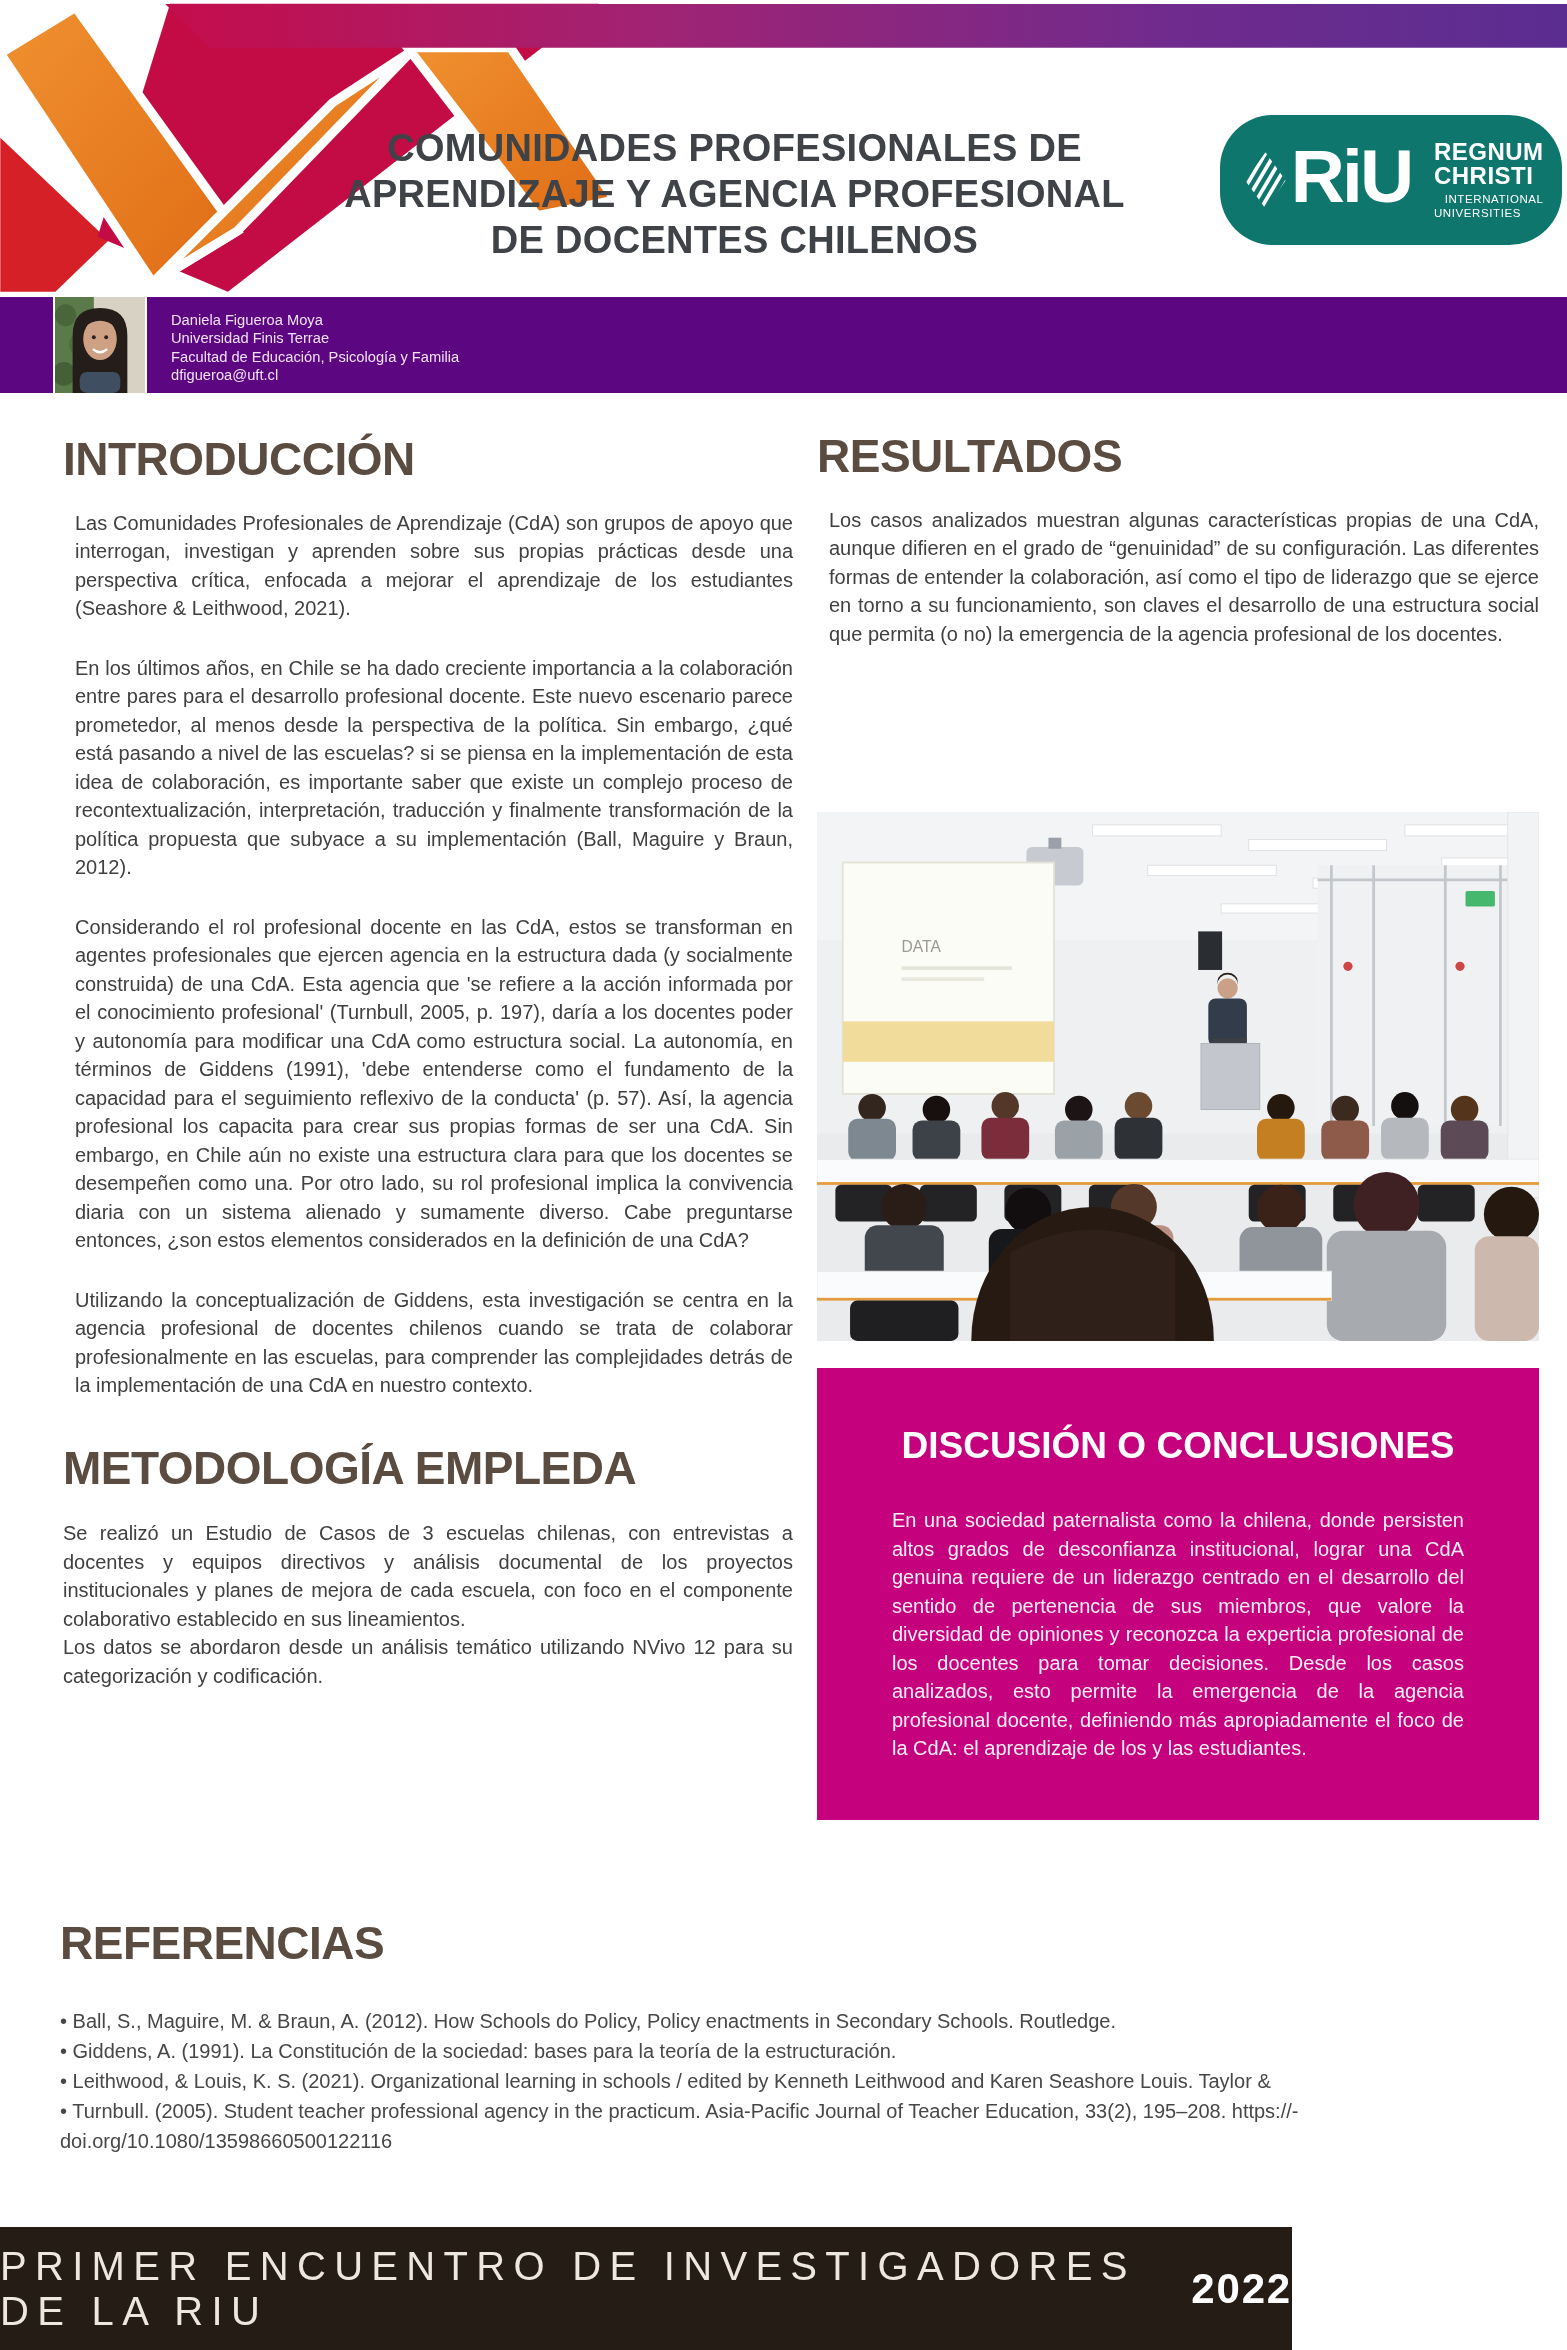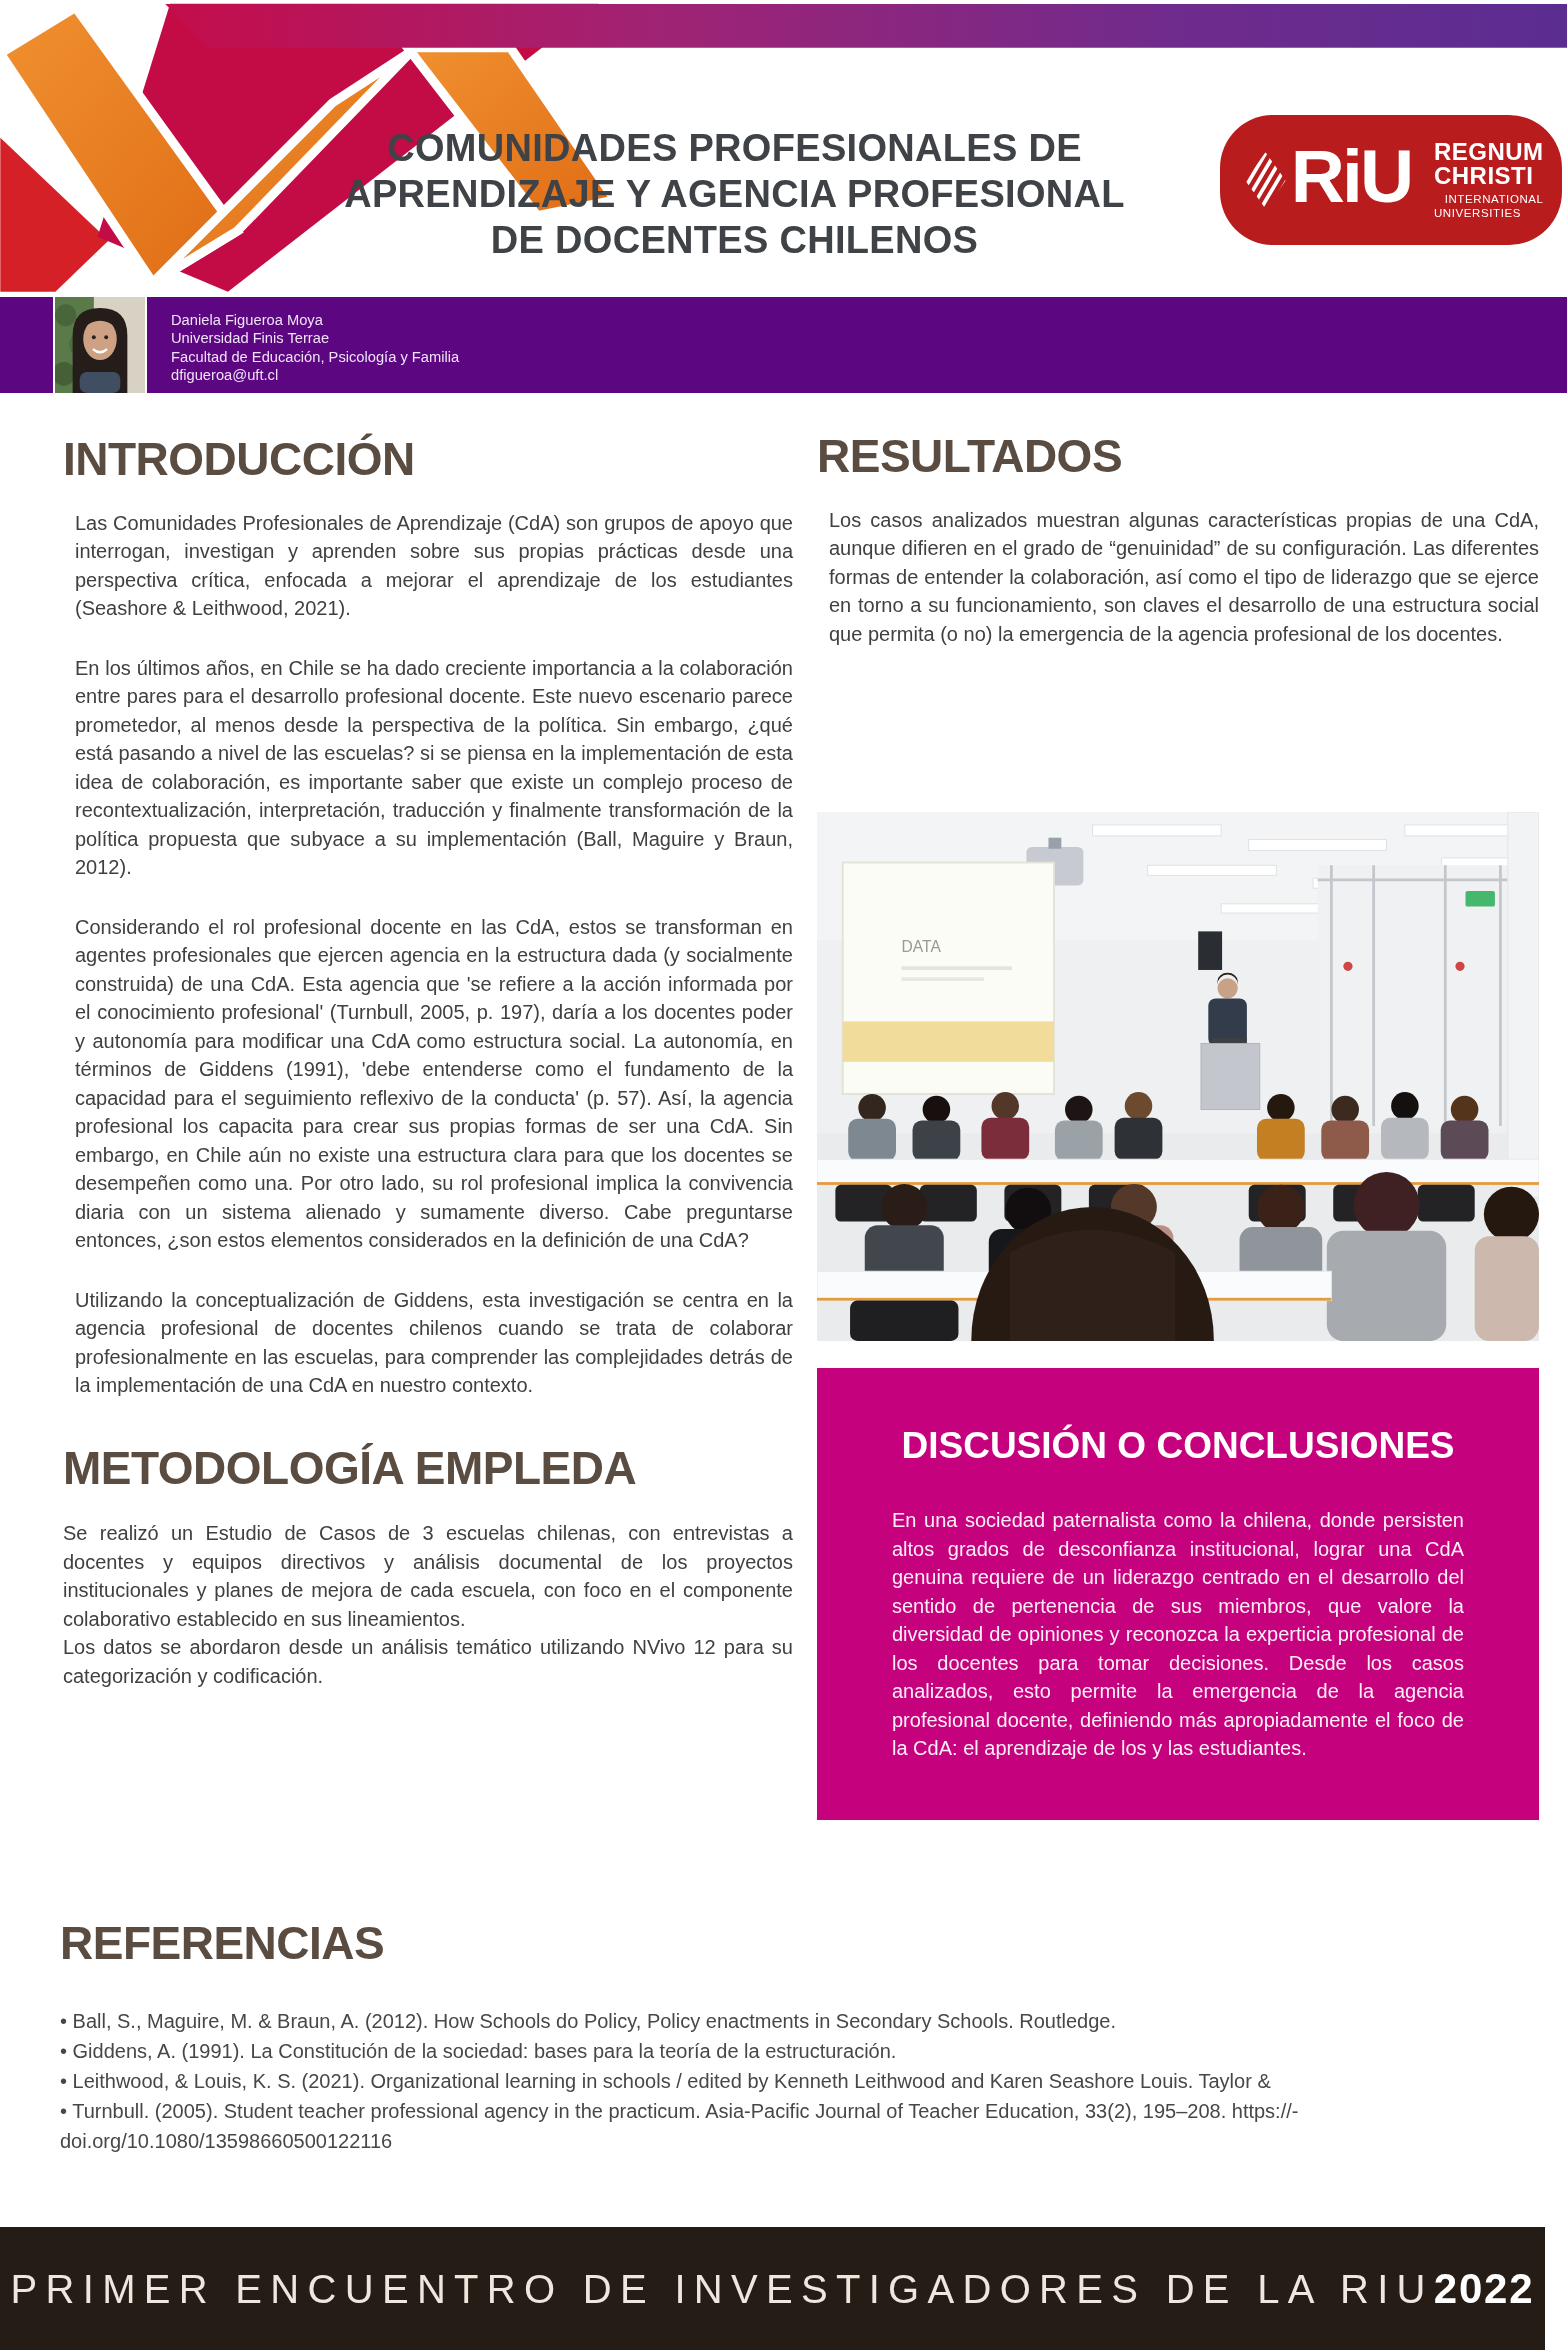"RiU" .logo { background: #b91c1c -> #0f766e }
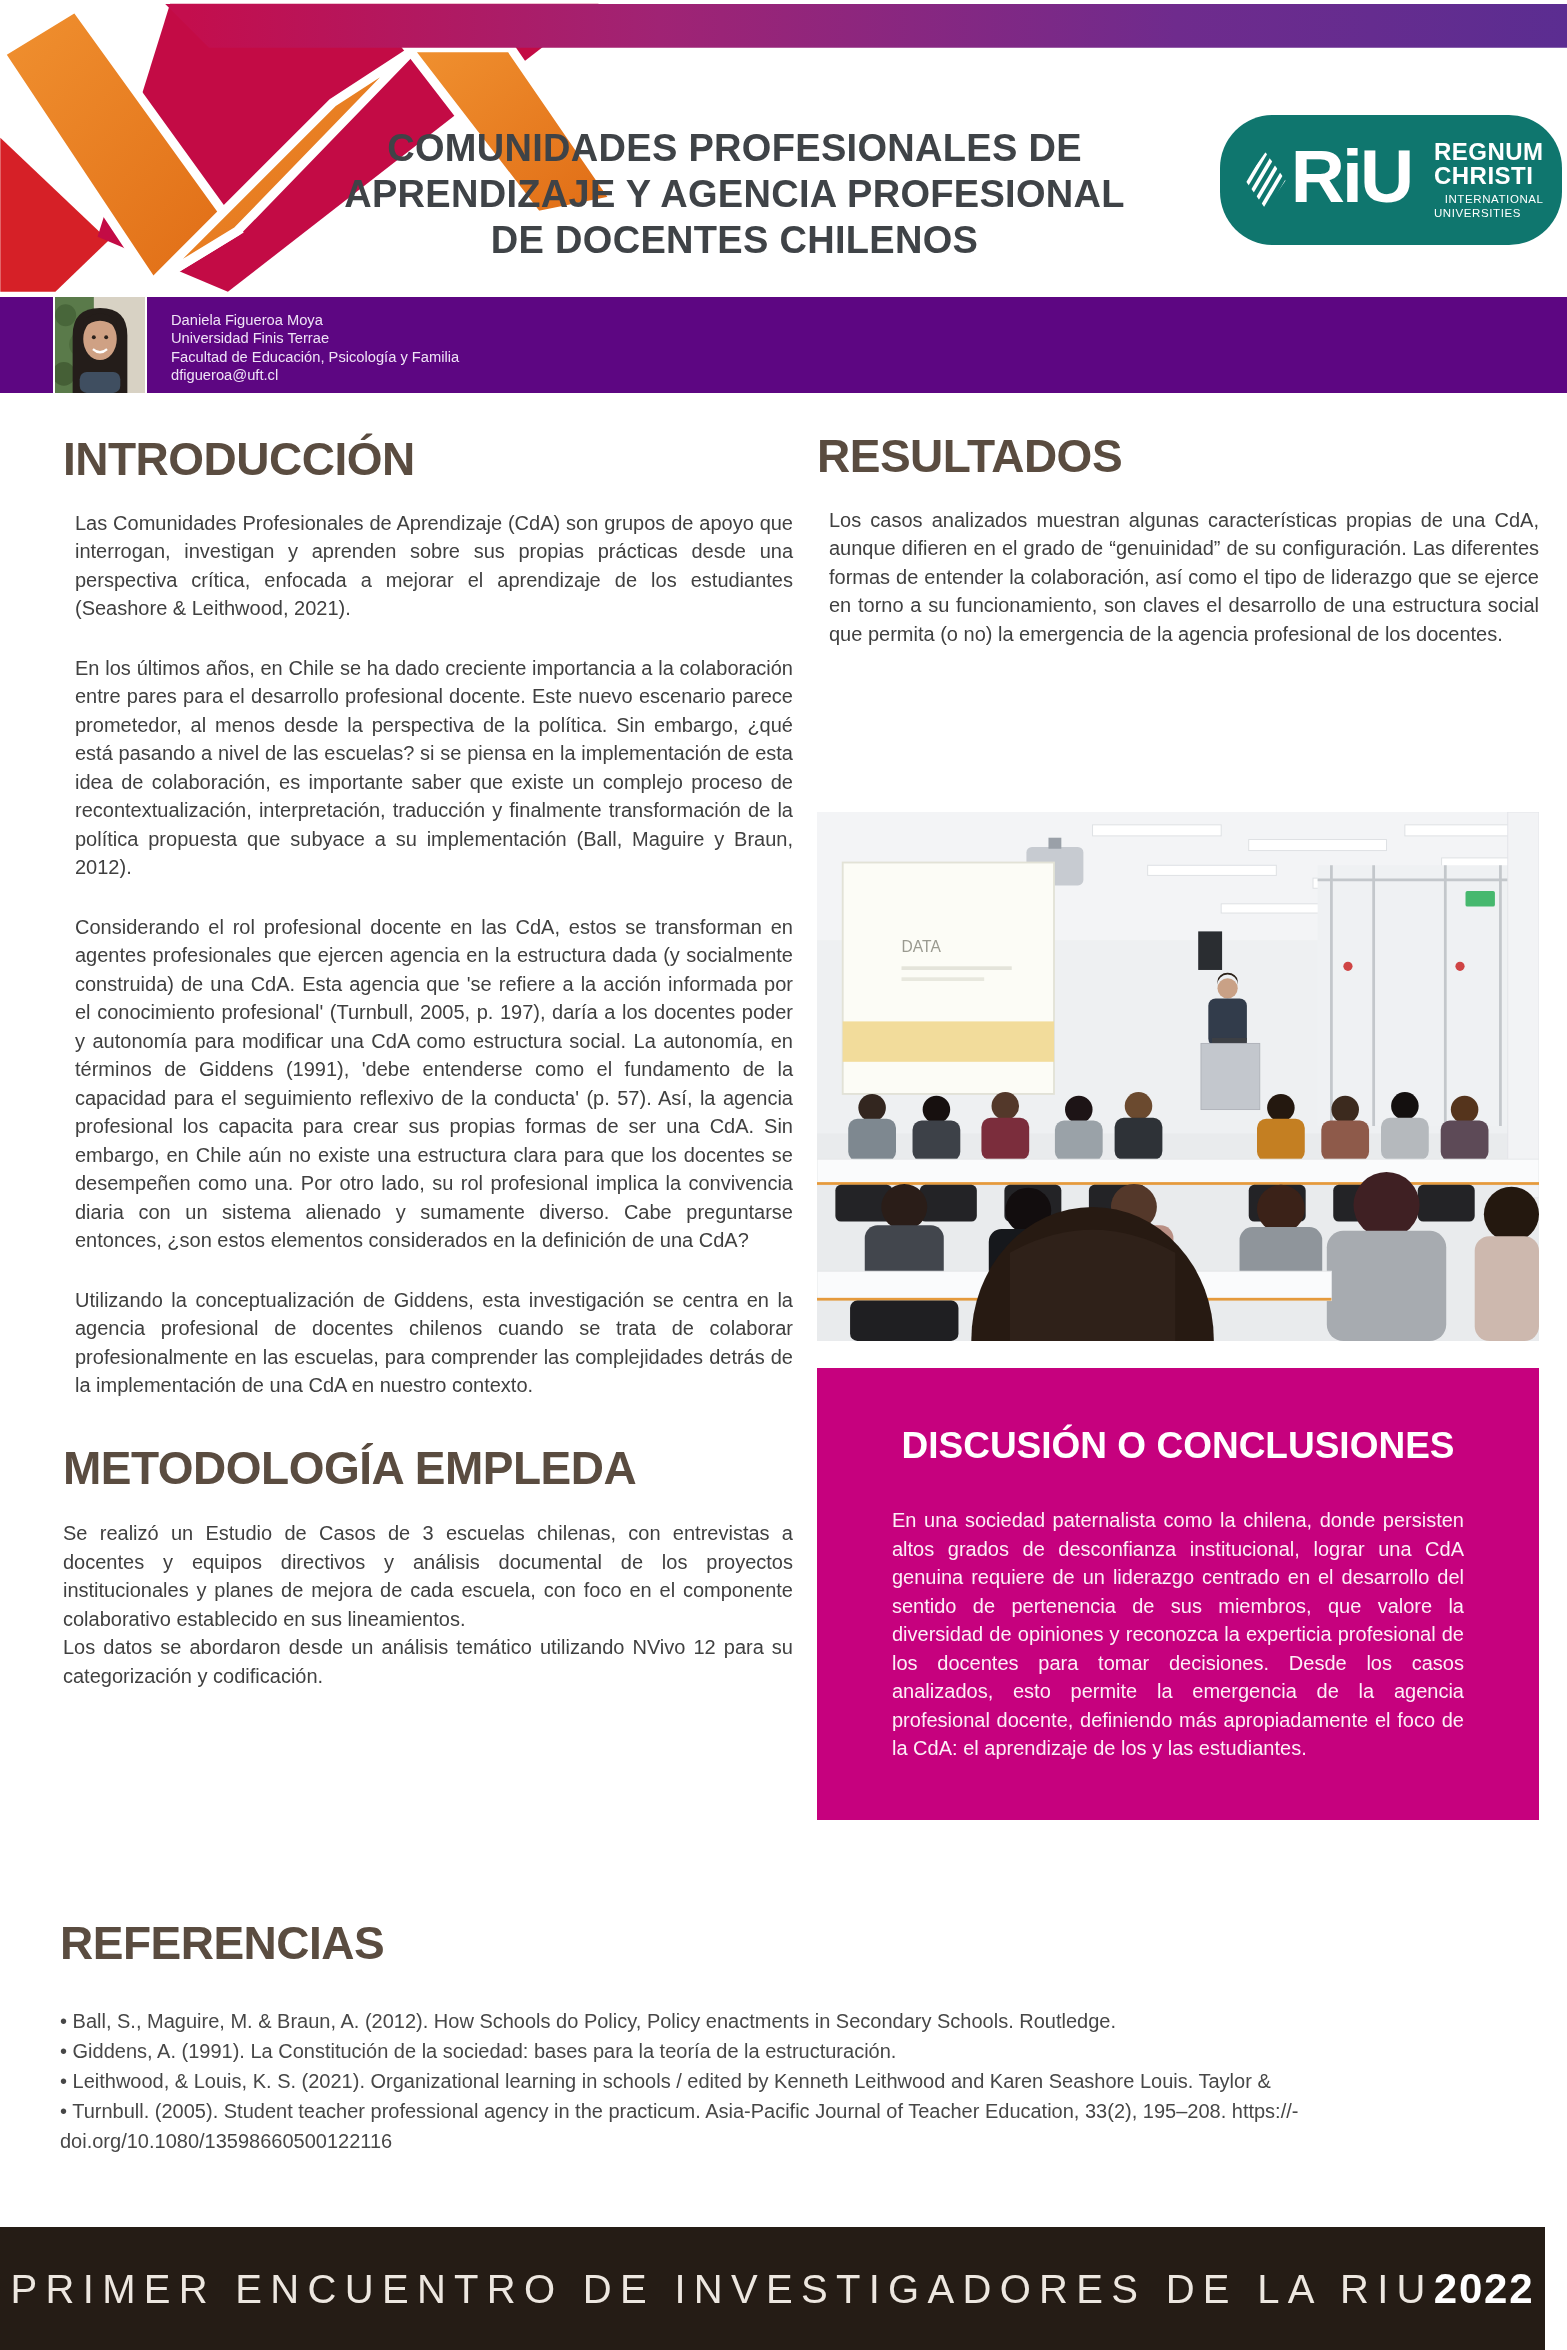"PRIMER ENCUENTRO DE INVESTIGADORES DE" .footer { width: 1545px -> 1292px }
